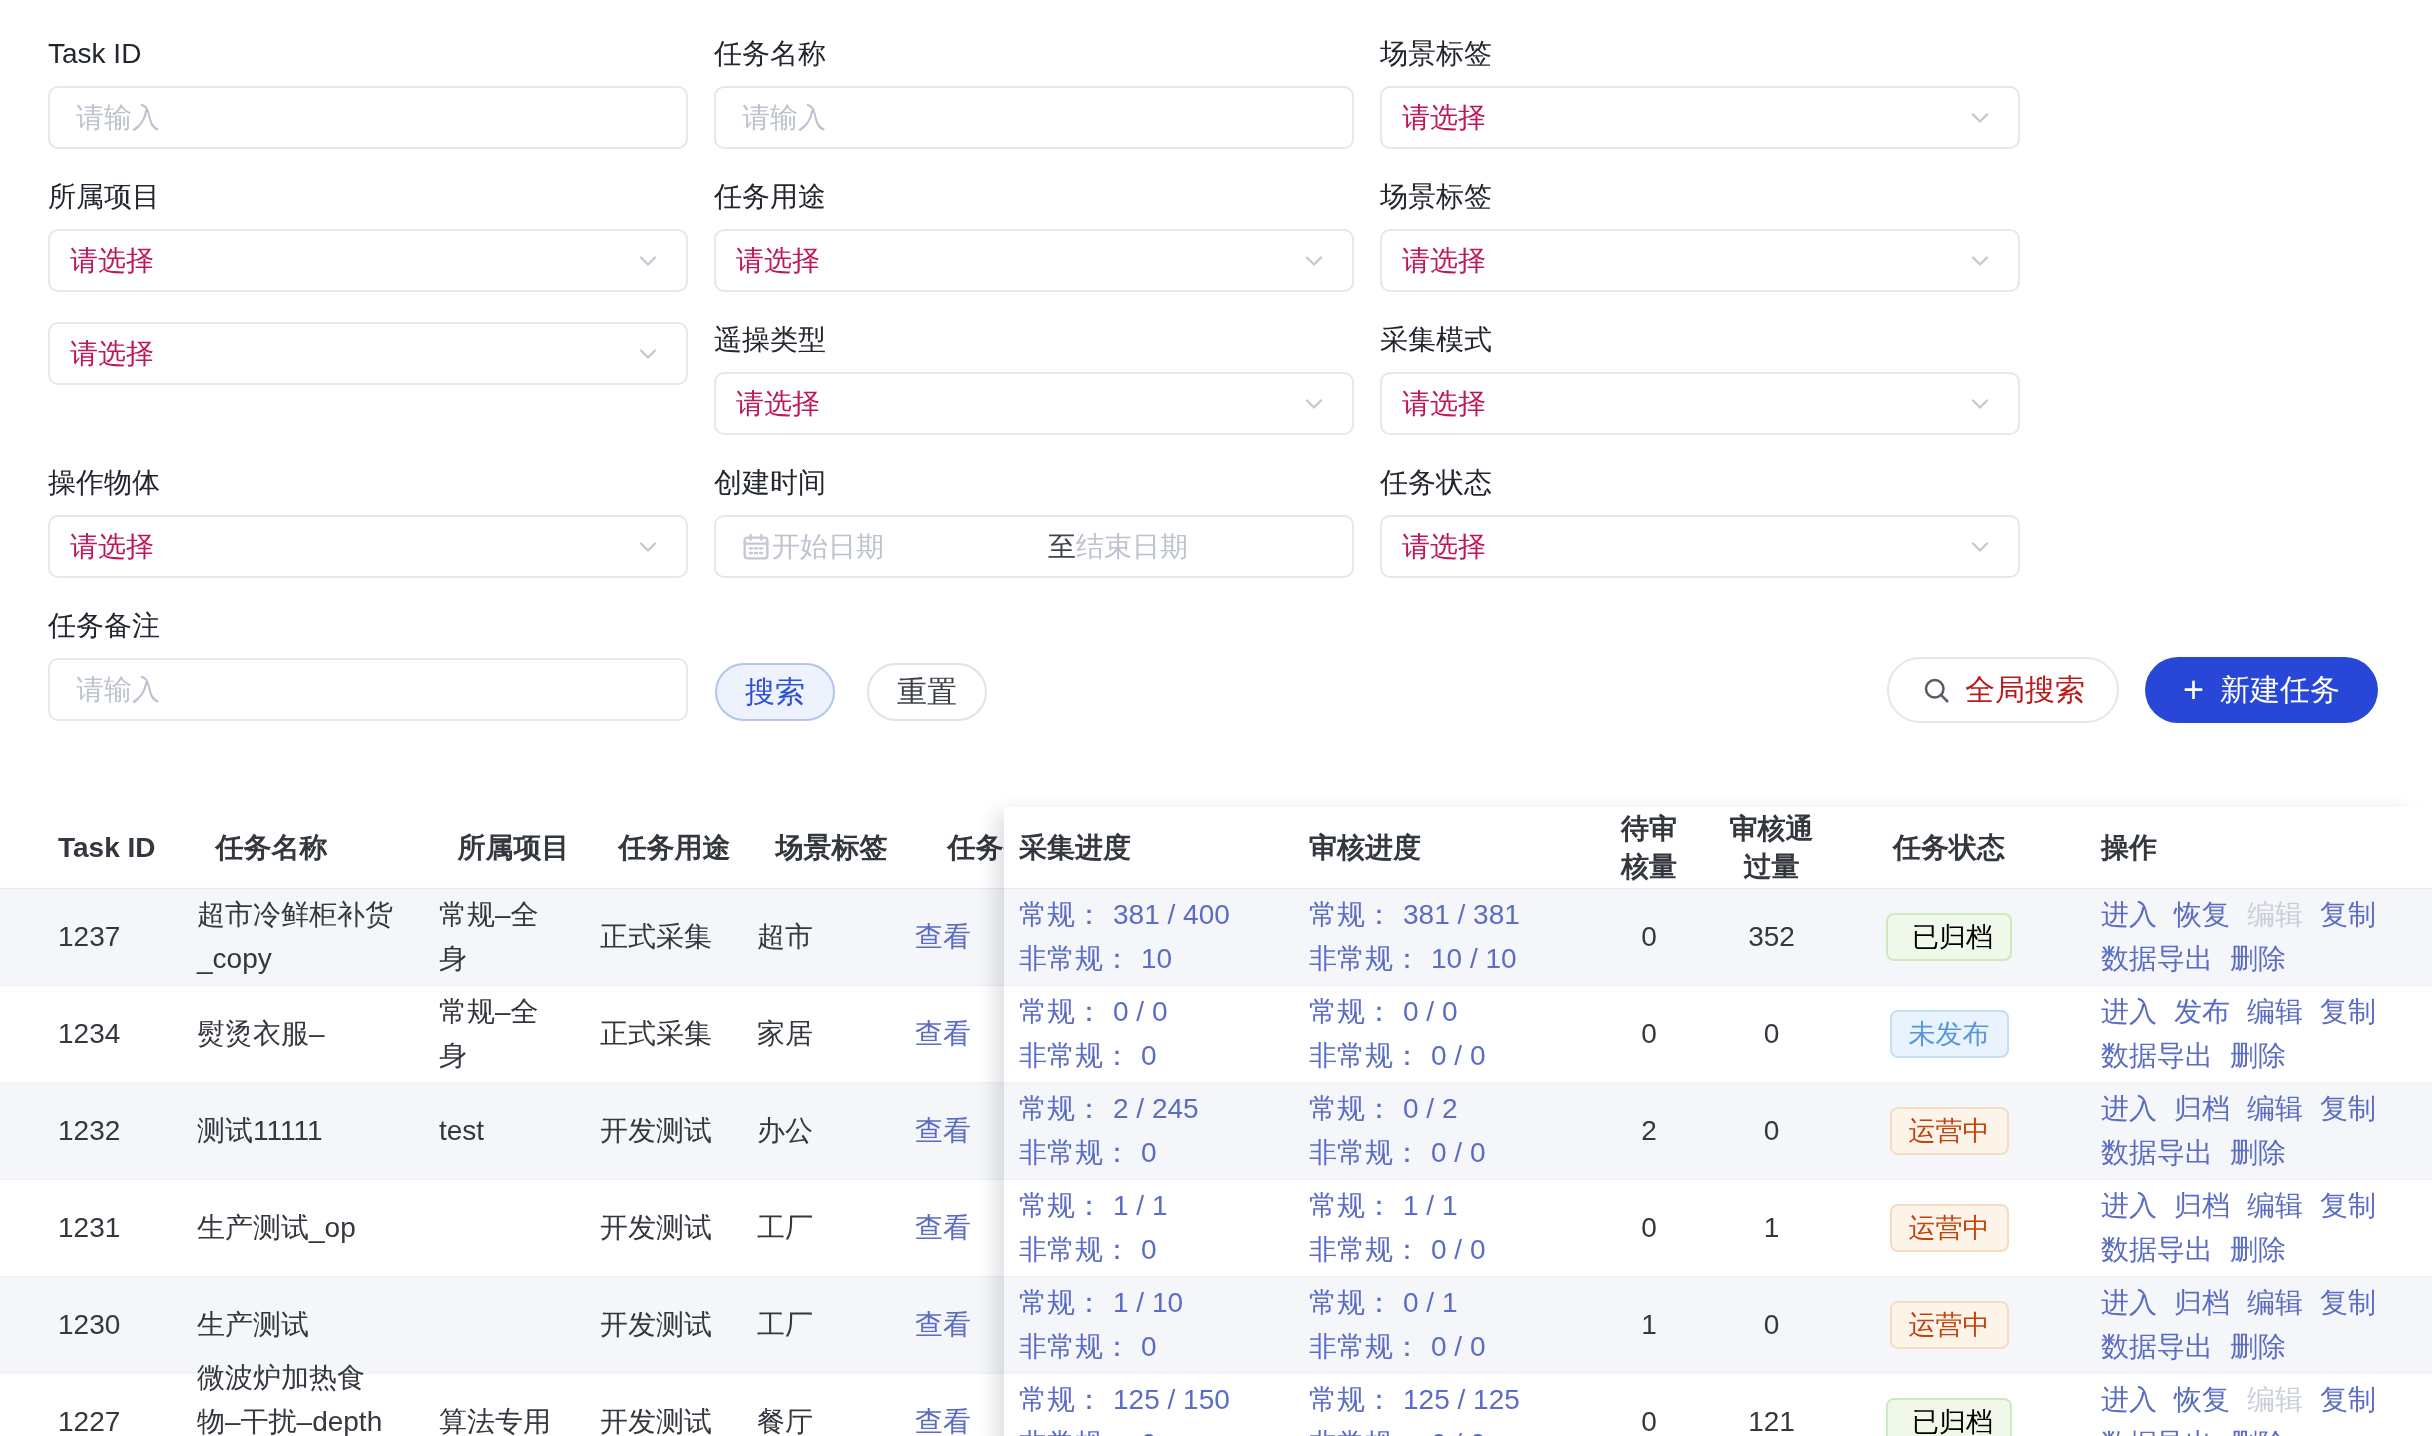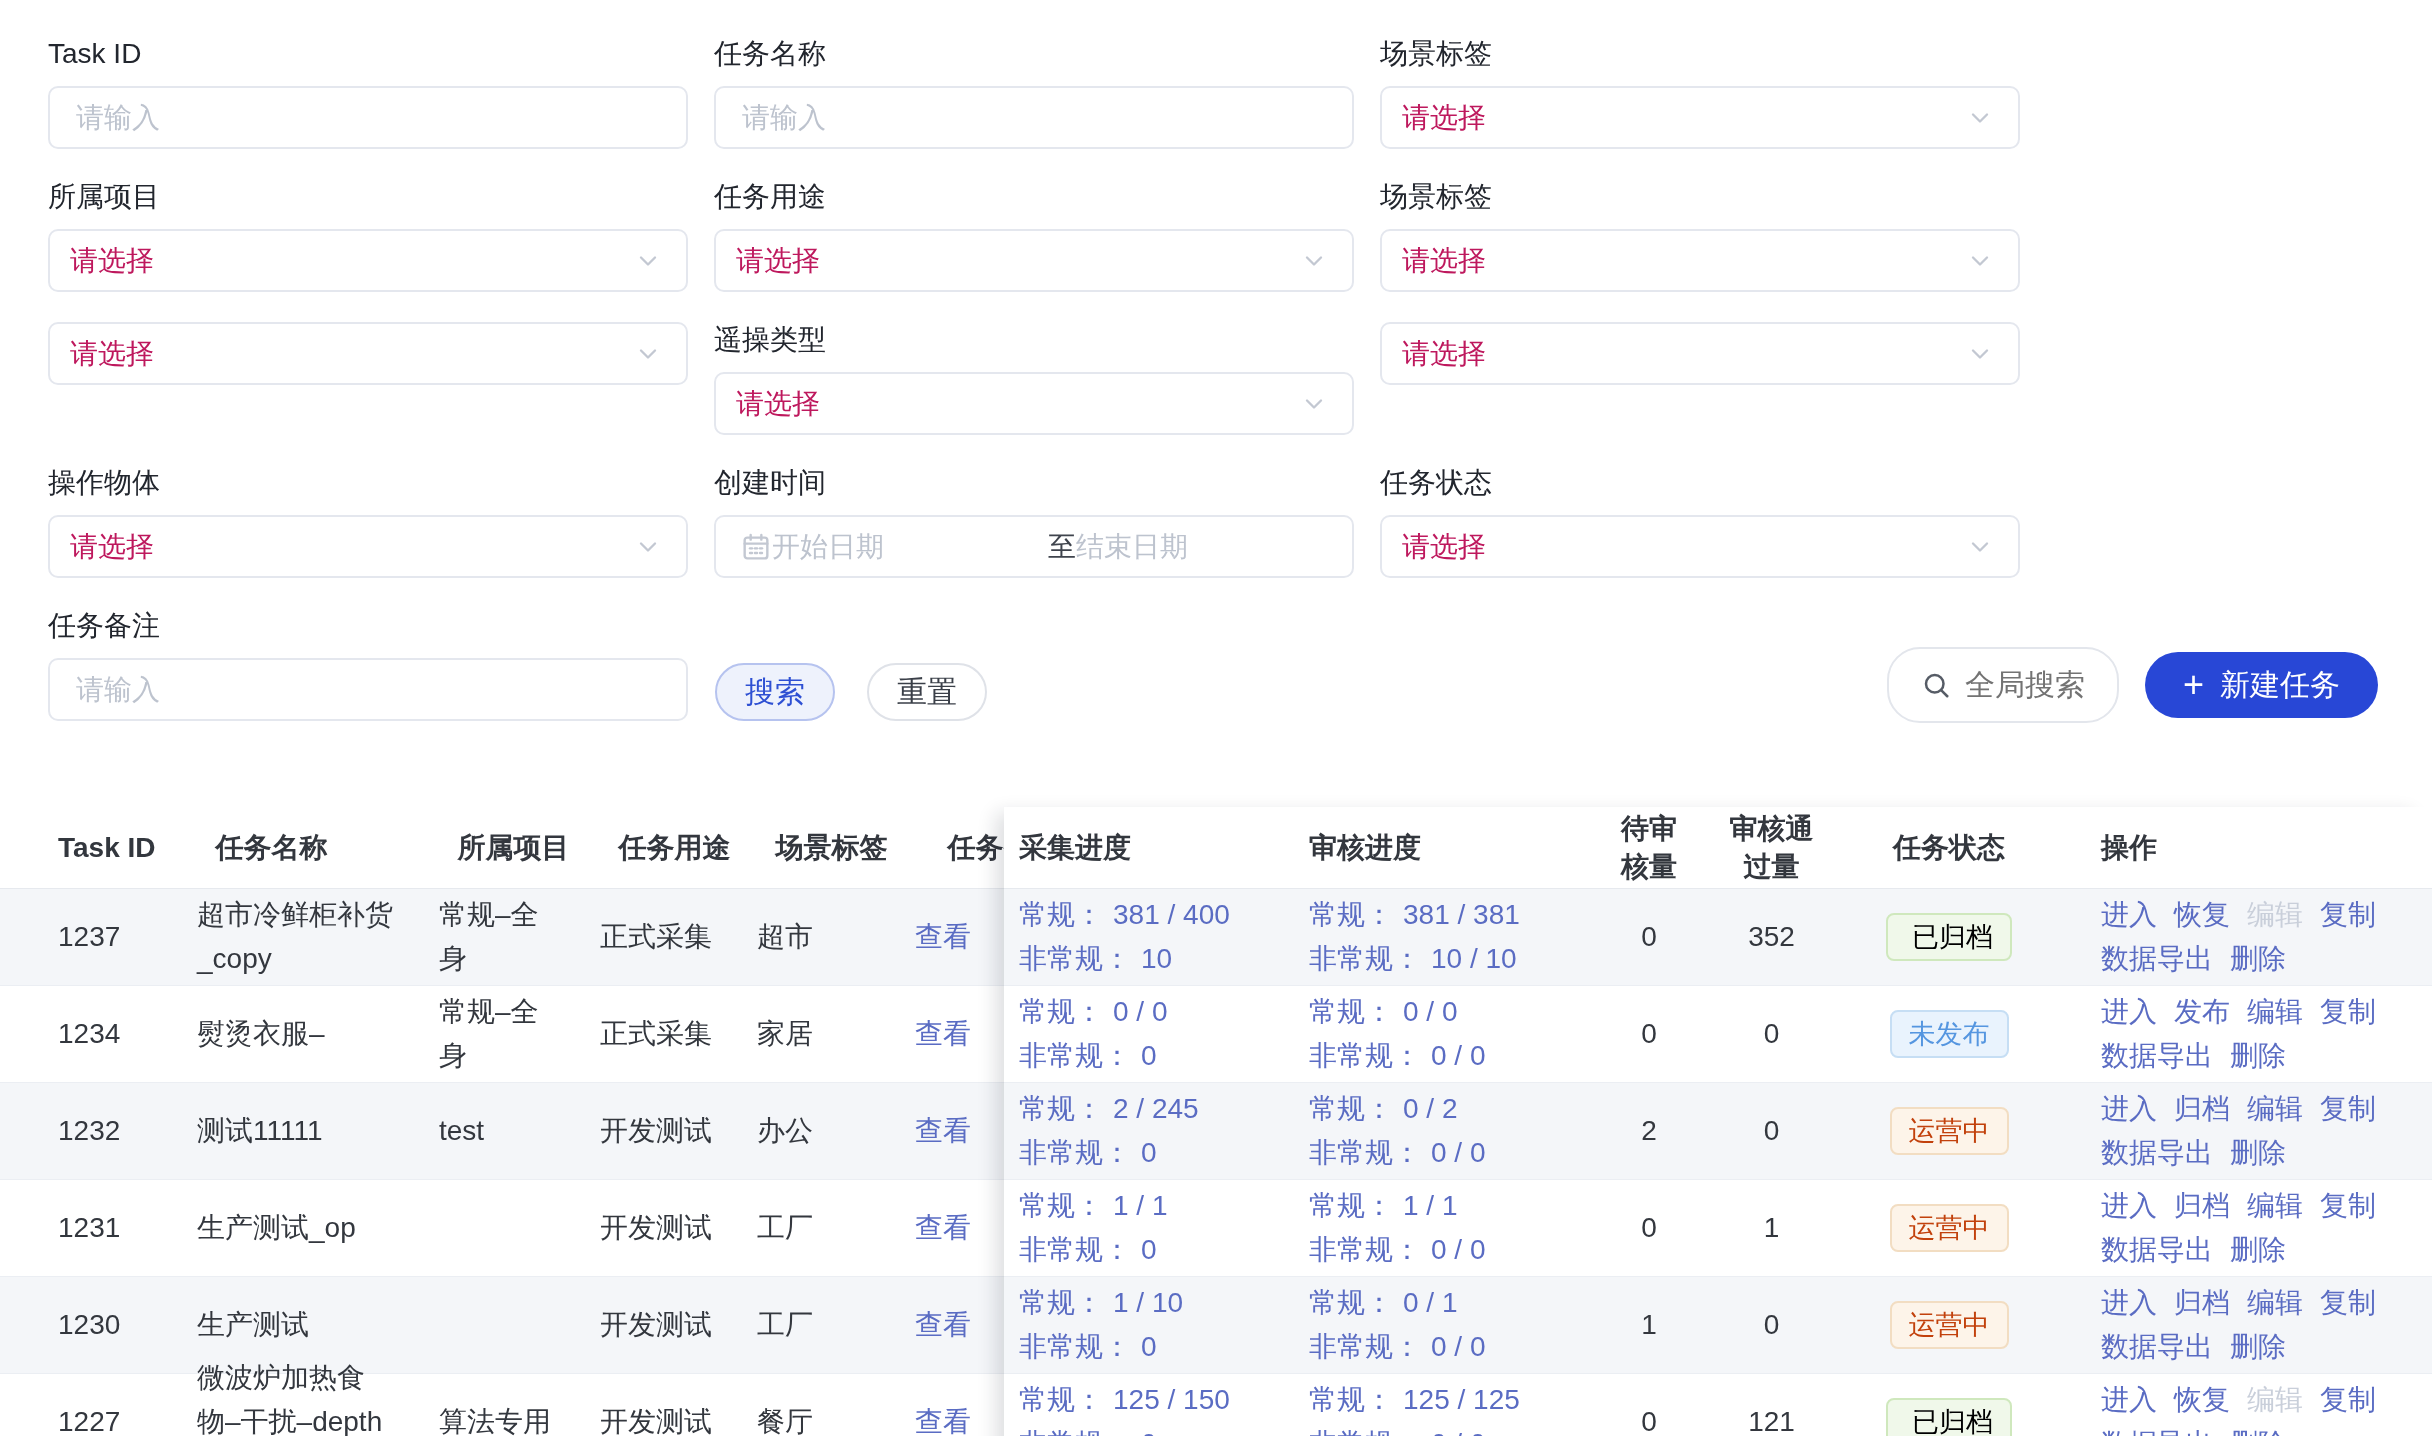"采集模式" div.field-label { html: none -> <div>采集模式</div> }
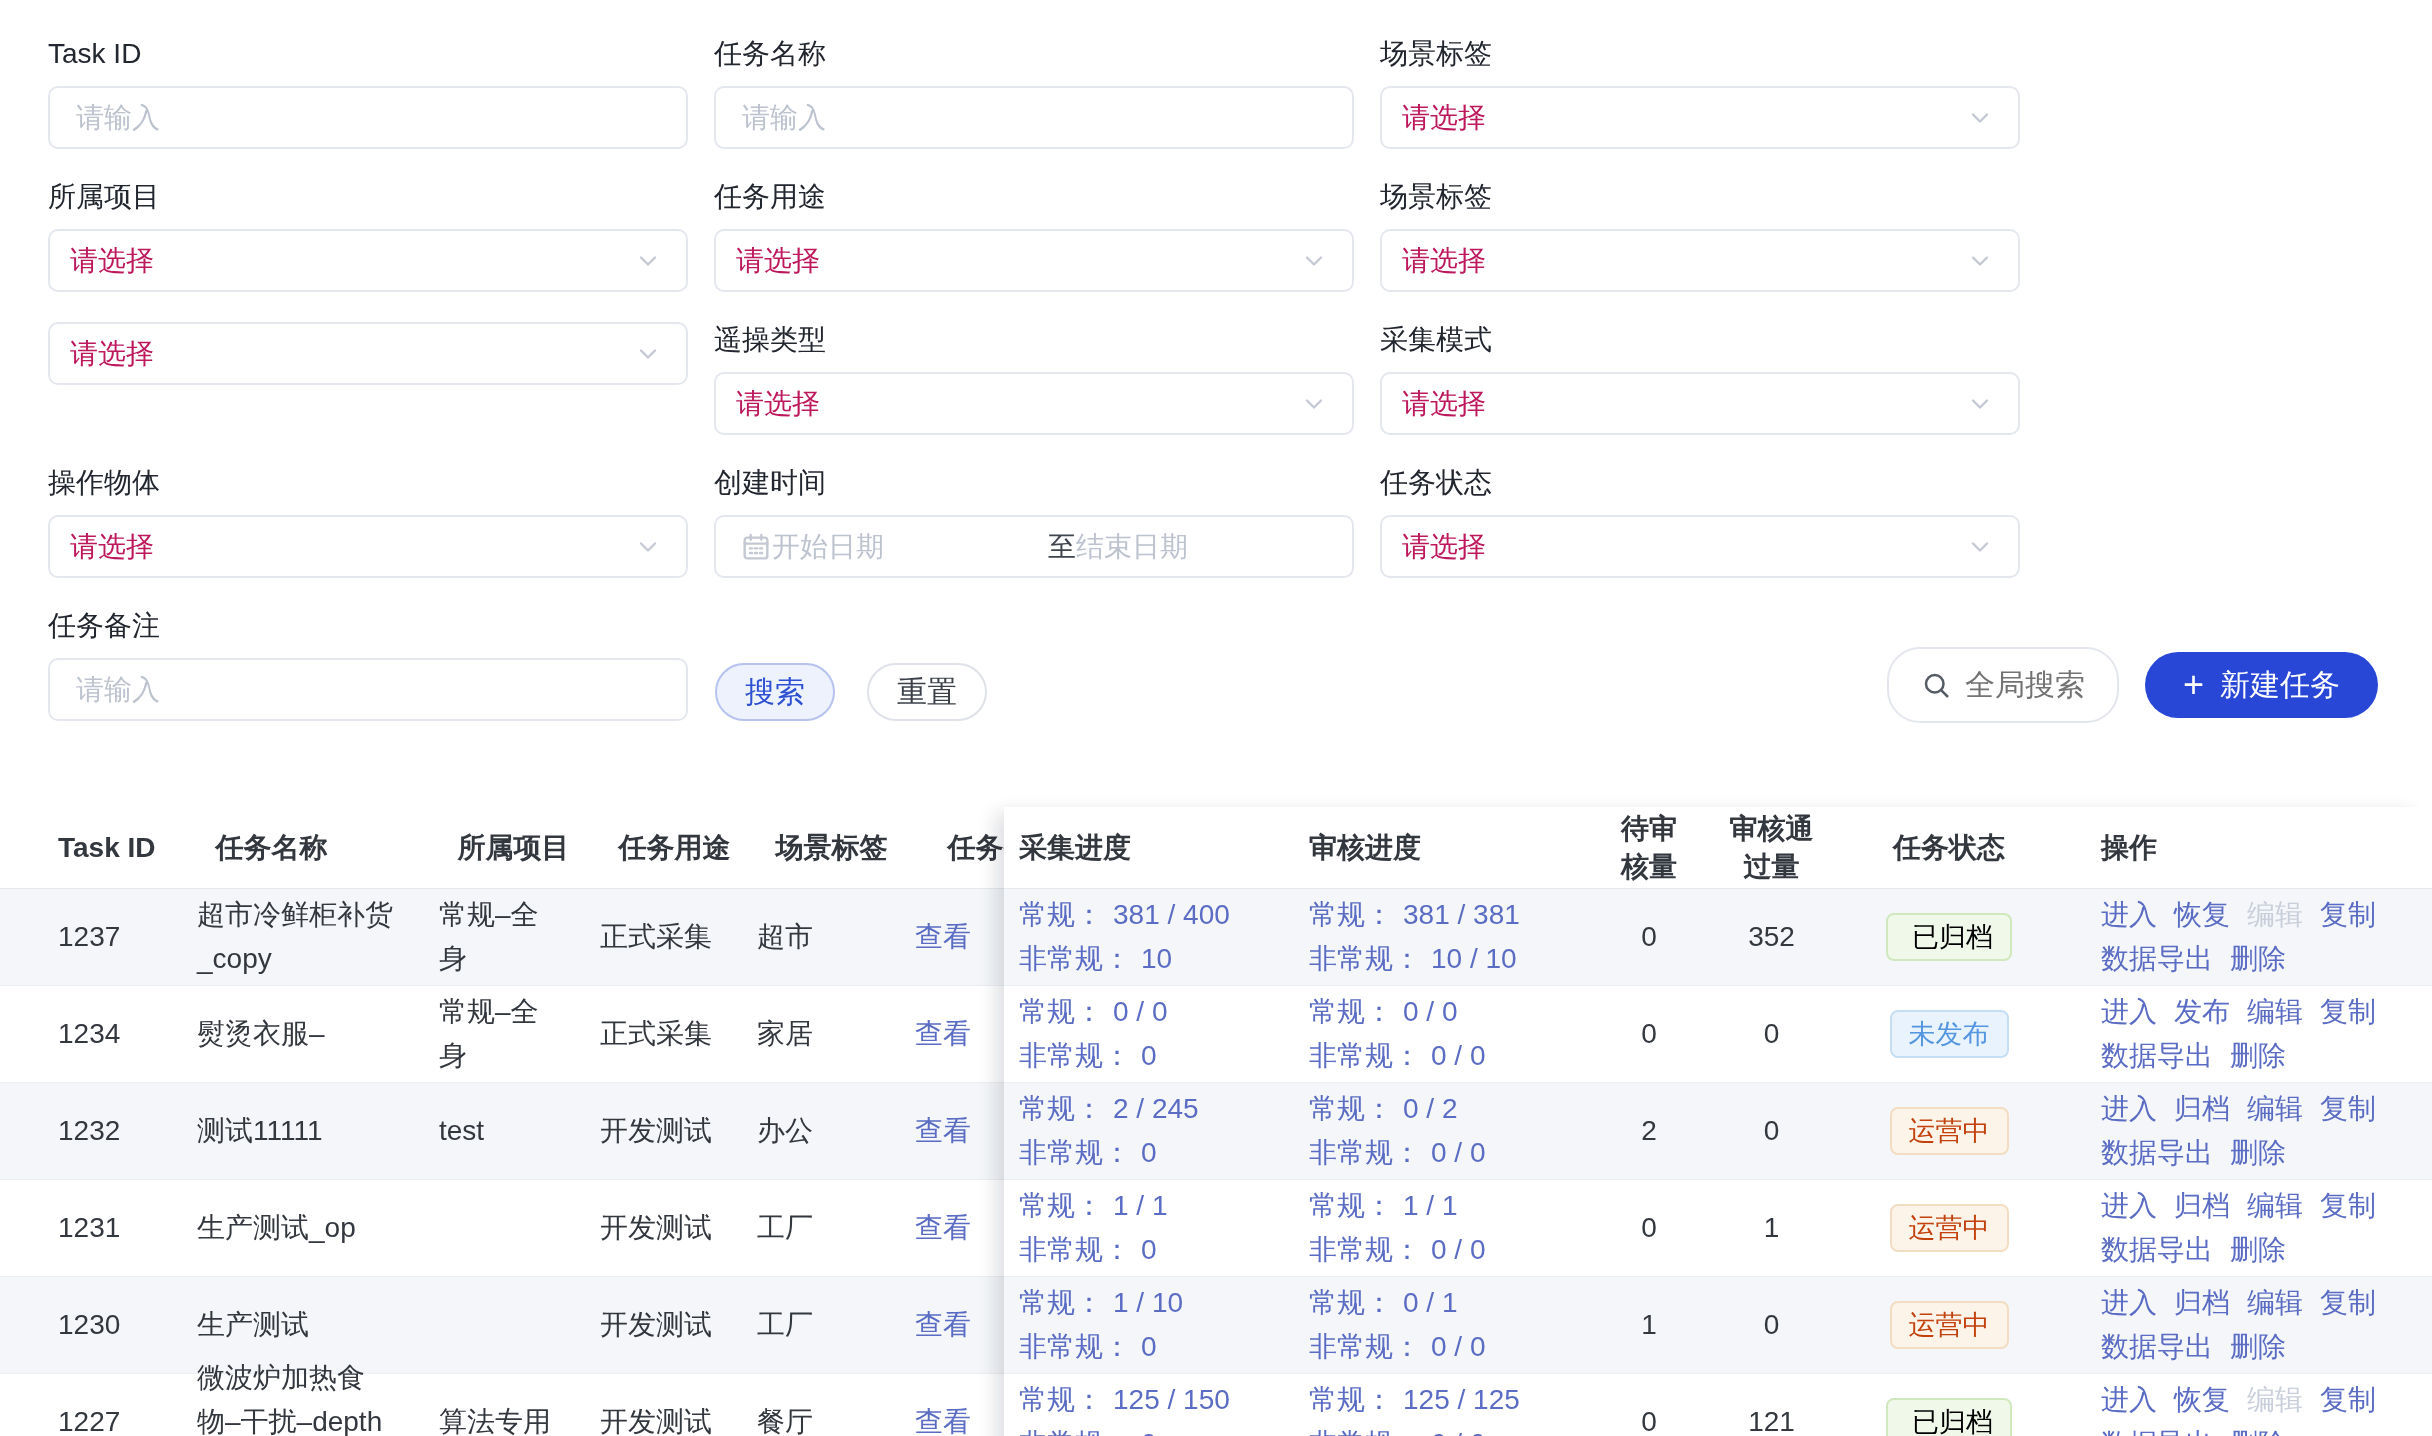"全局搜索" .btn-global { color: #737373 -> #b91c1c; height: 76px -> 66px }
